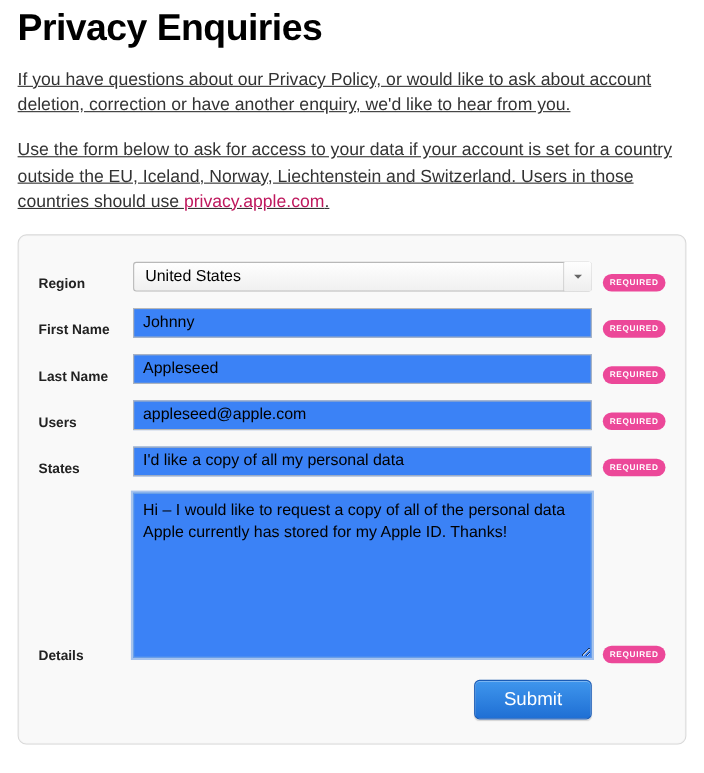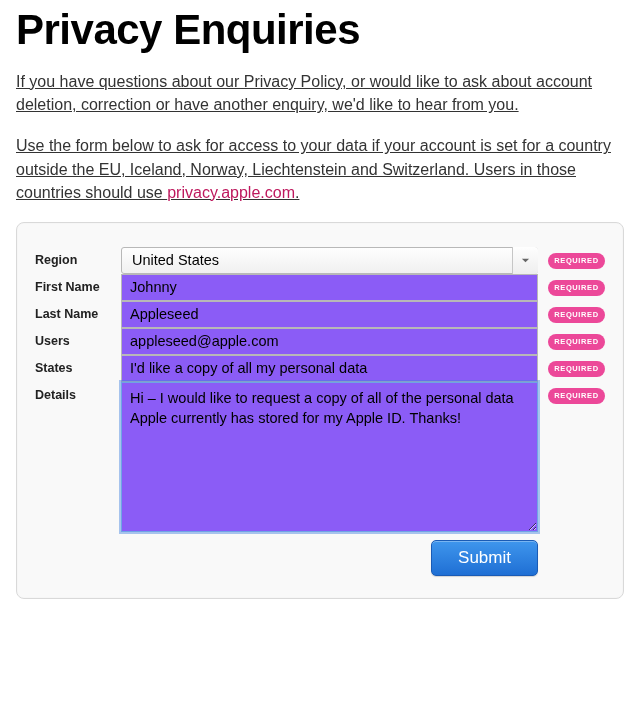"Privacy Enquiries" h1 { font-size: 42px -> 34px }
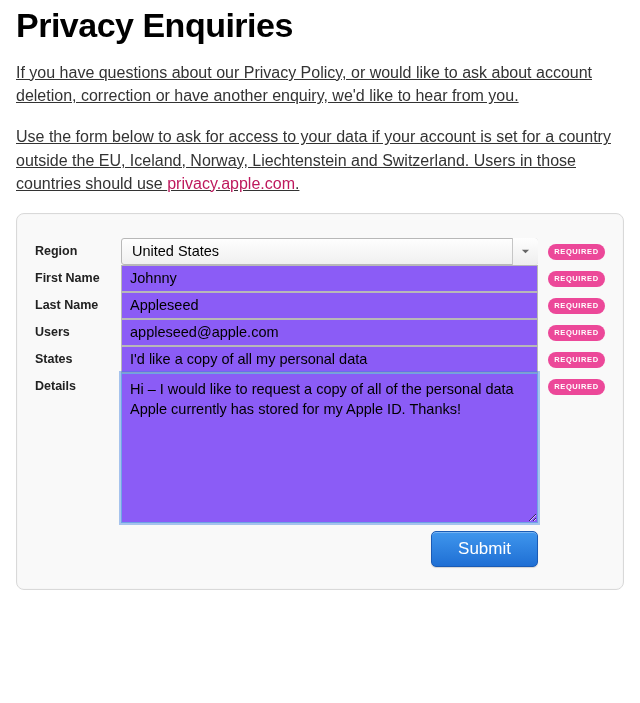"Region" .form-row { align-items: flex-start -> flex-end; margin-bottom: none -> 15px }
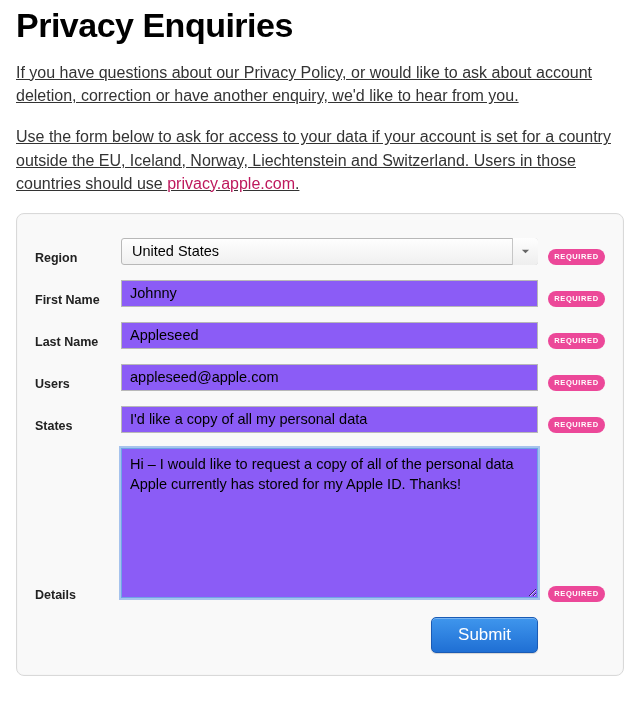"Johnny" .form-input, .form-select, .form-textarea { background: #8b5cf6 -> #3b82f6 }
